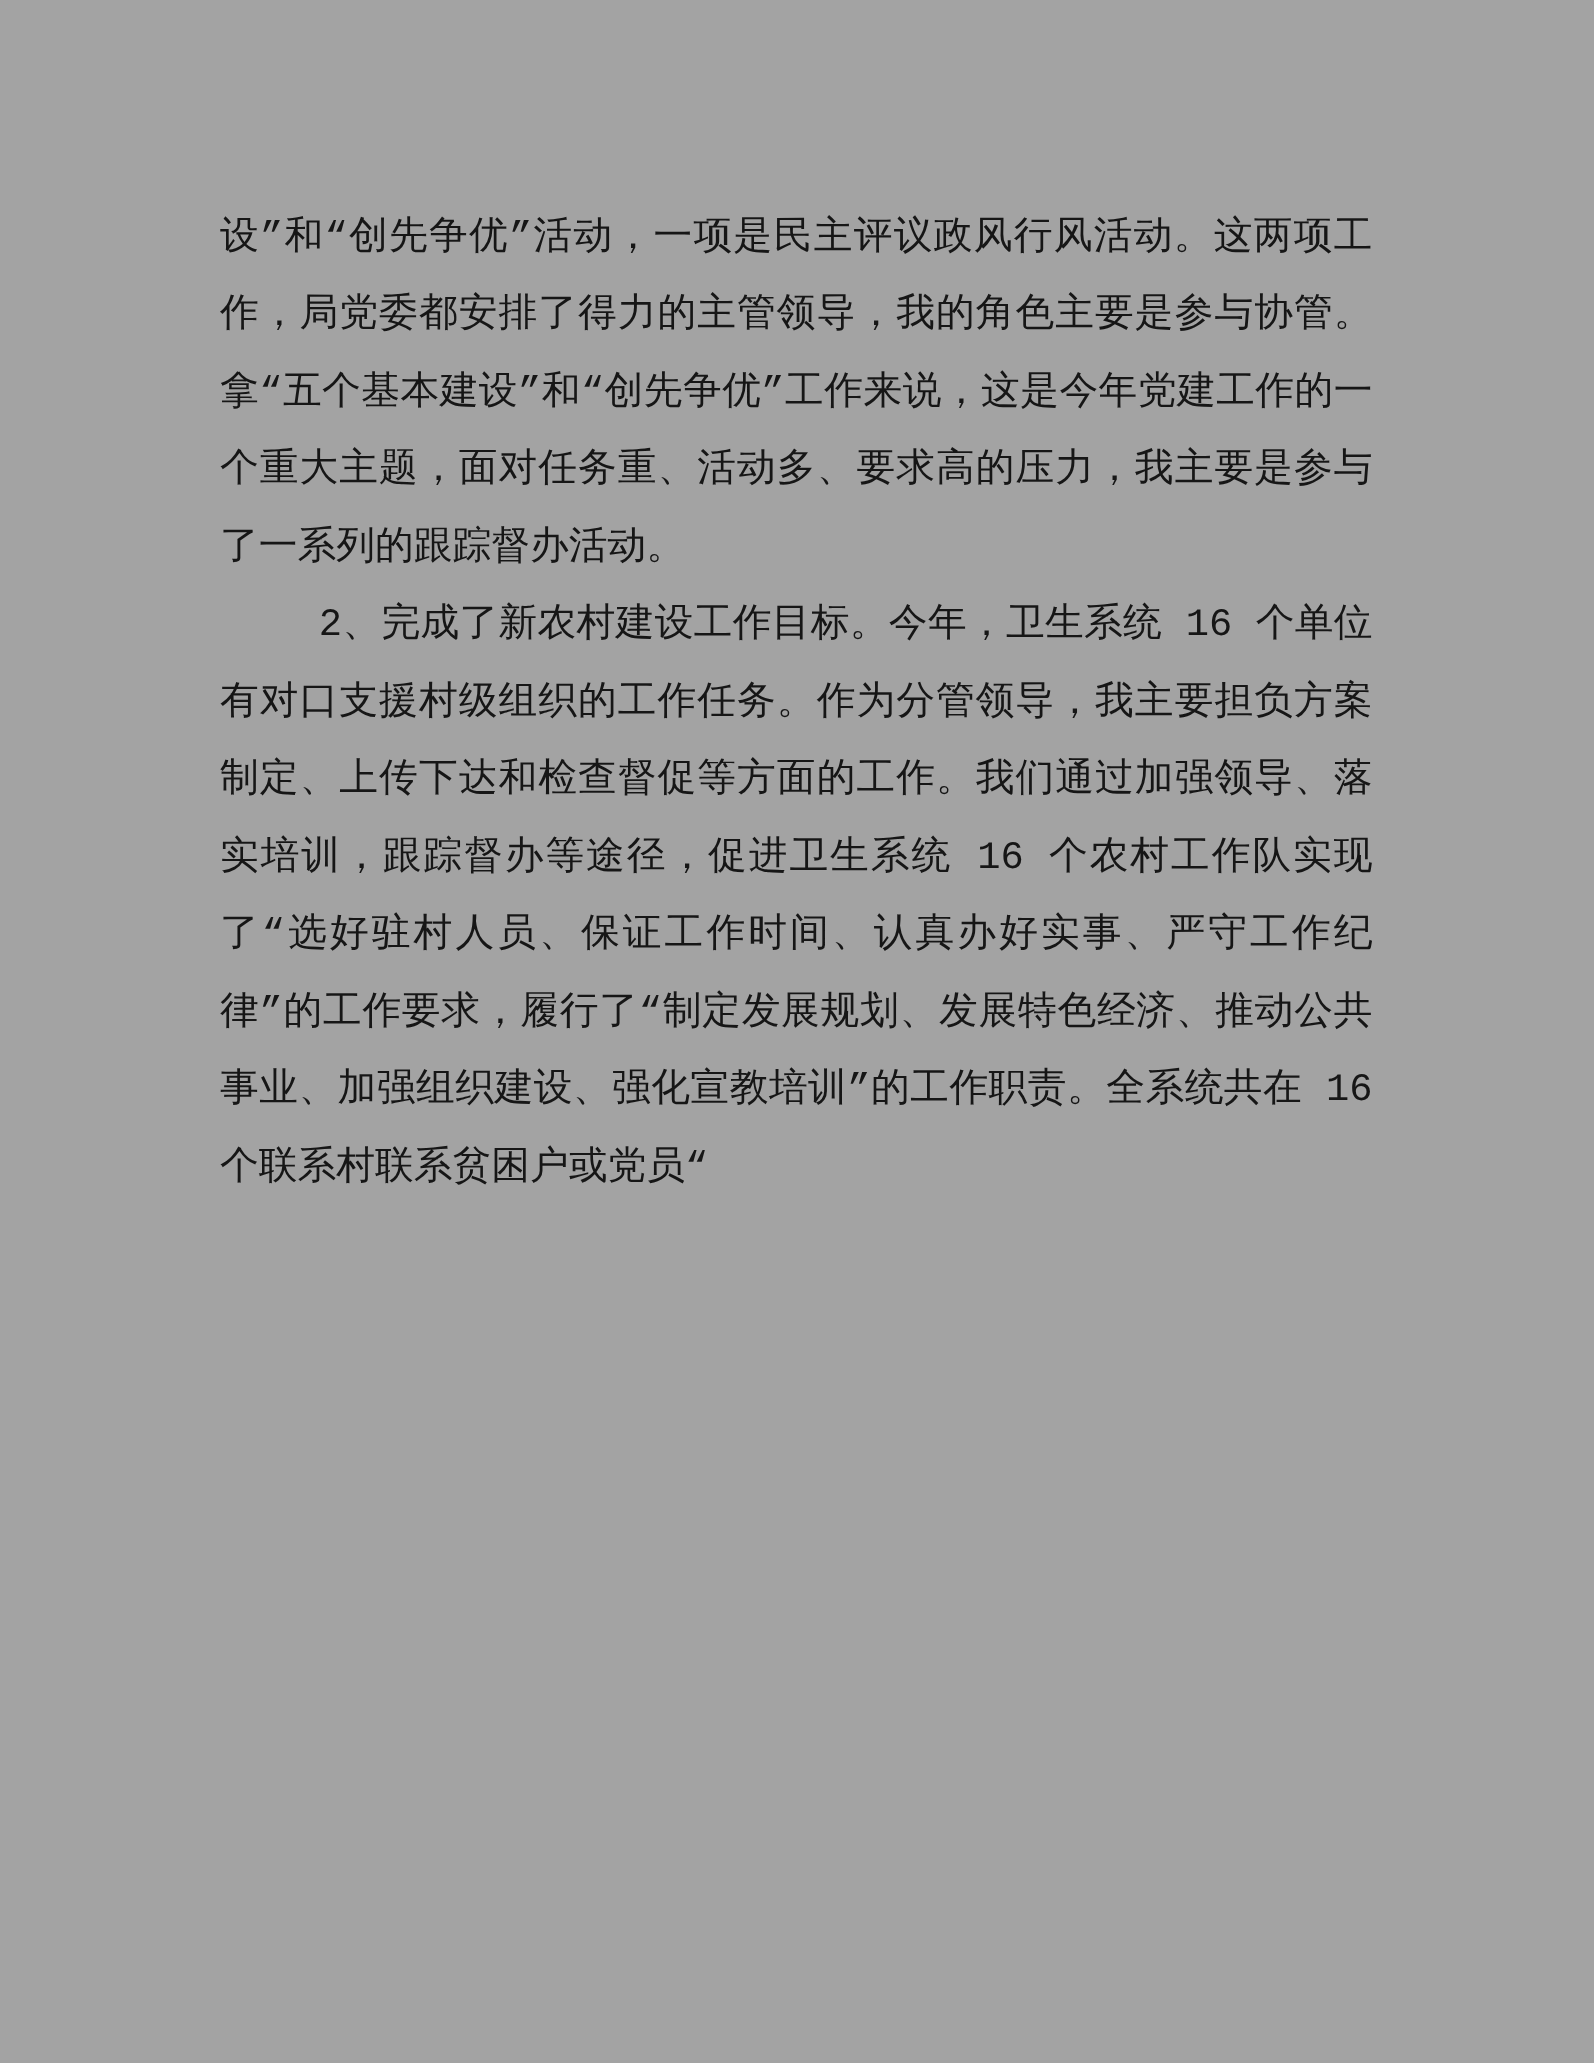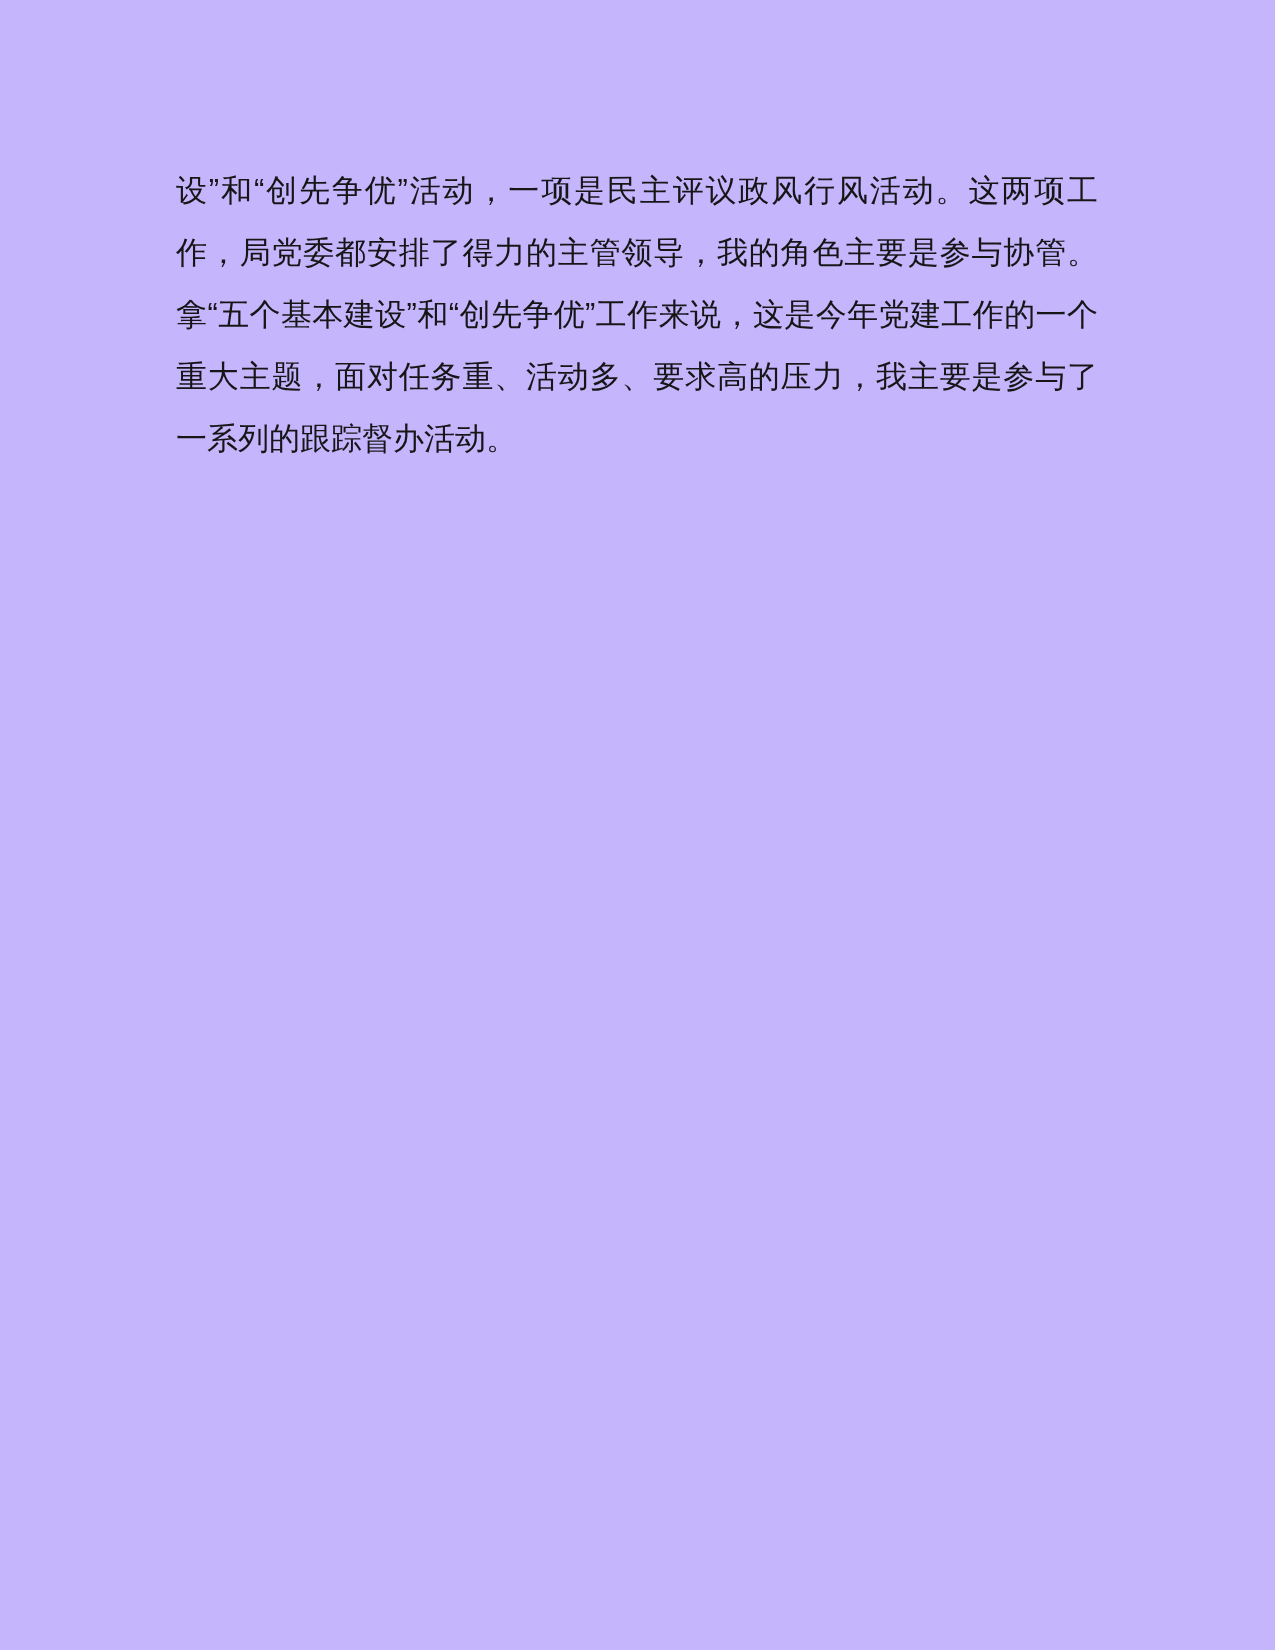"设”和“创先争优”活动，一项是民主评议政风行风活动。这两项工作，局党委都安排了得" .page { background: #c4b5fd -> #a3a3a3; font-family: Liberation Sans, sans-serif -> Liberation Mono, monospace }
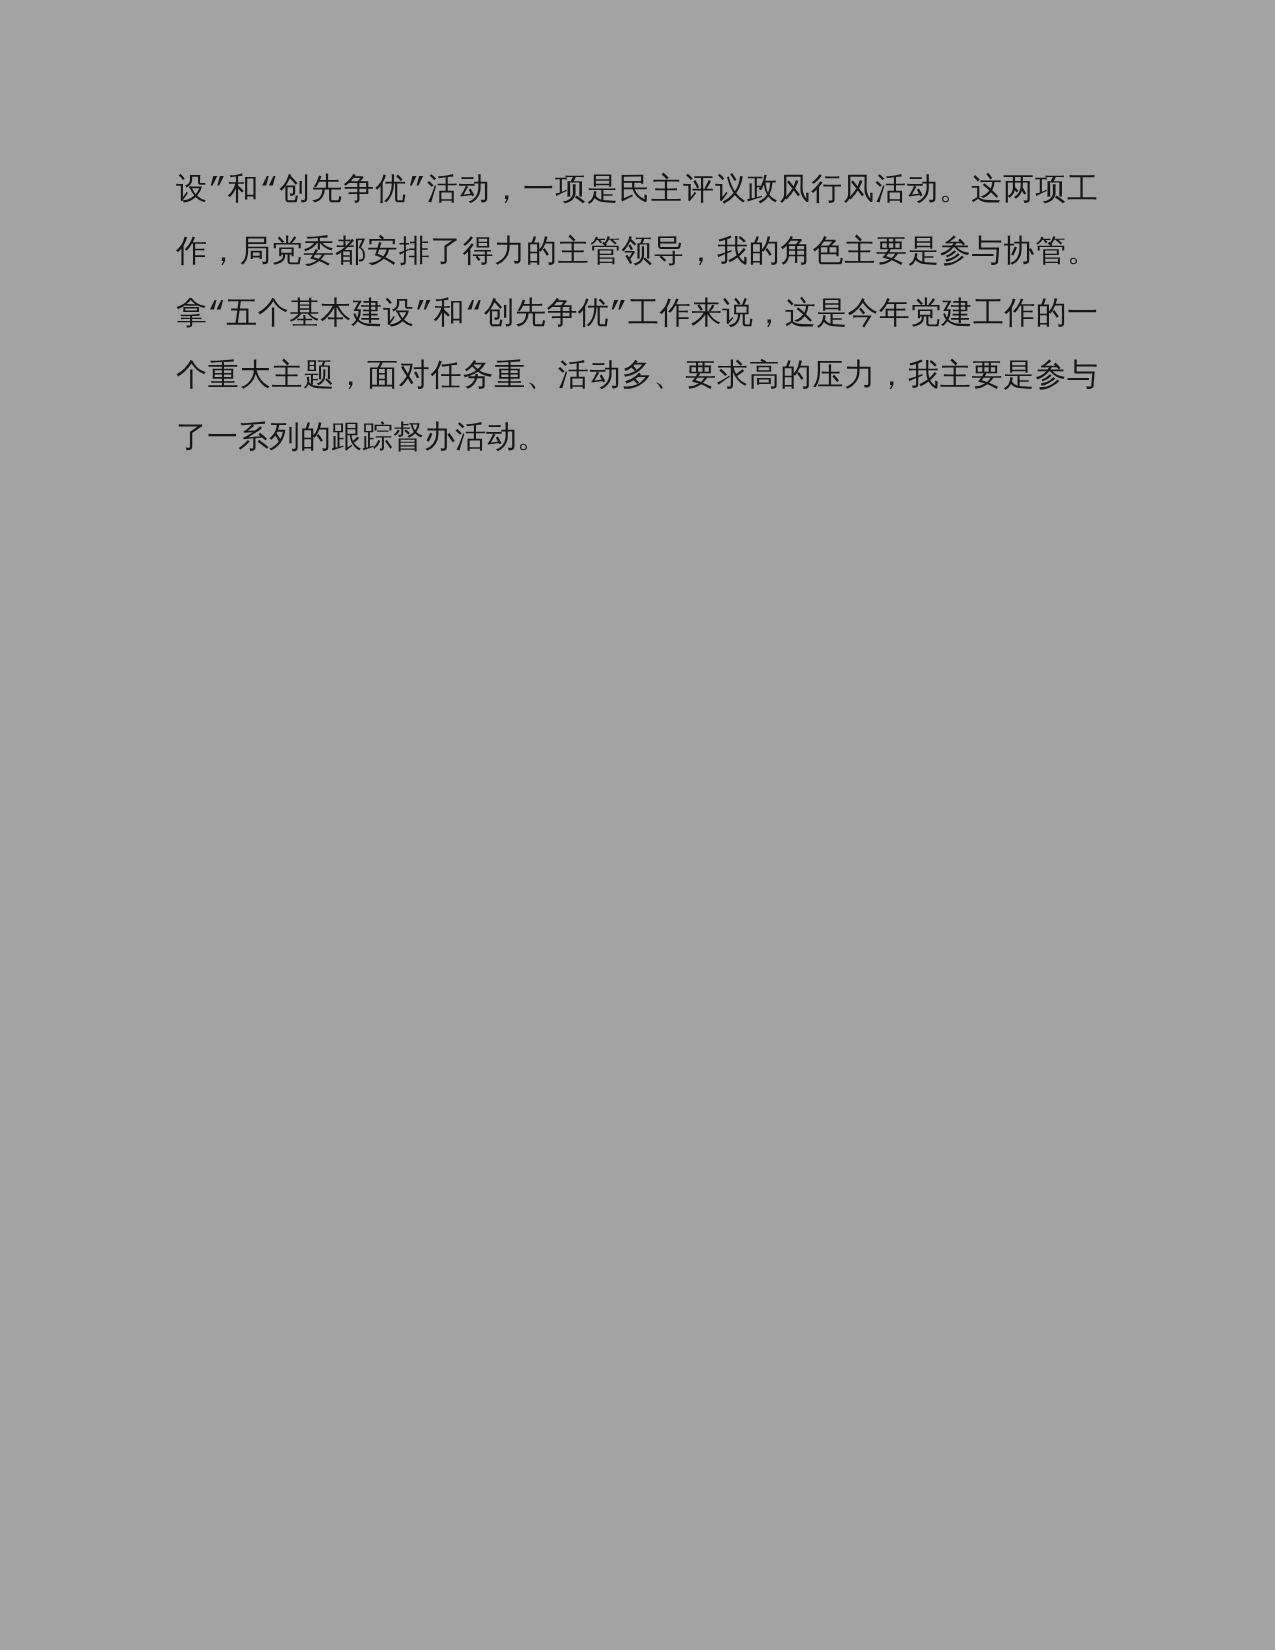"2、完成了新农村建设工作目标。今年，卫生系统 16" p.indent { html: none -> <p>2、完成了新农村建设工作目标。今年，卫生系统 16 个单位有对口支援村级组织的工作任务。作为分管领导，我主要担负方案制定、上传下达和检查督促等方面的工作。我们通过加强领导、落实培训，跟踪督办等途径，促进卫生系统 16 个农村工作队实现了“选好驻村人员、保证工作时间、认真办好实事、严守工作纪律”的工作要求，履行了“制定发展规划、发展特色经济、推动公共事业、加强组织建设、强化宣教培训”的工作职责。全系统共在 16 个联系村联系贫困户或党员“</p> }
